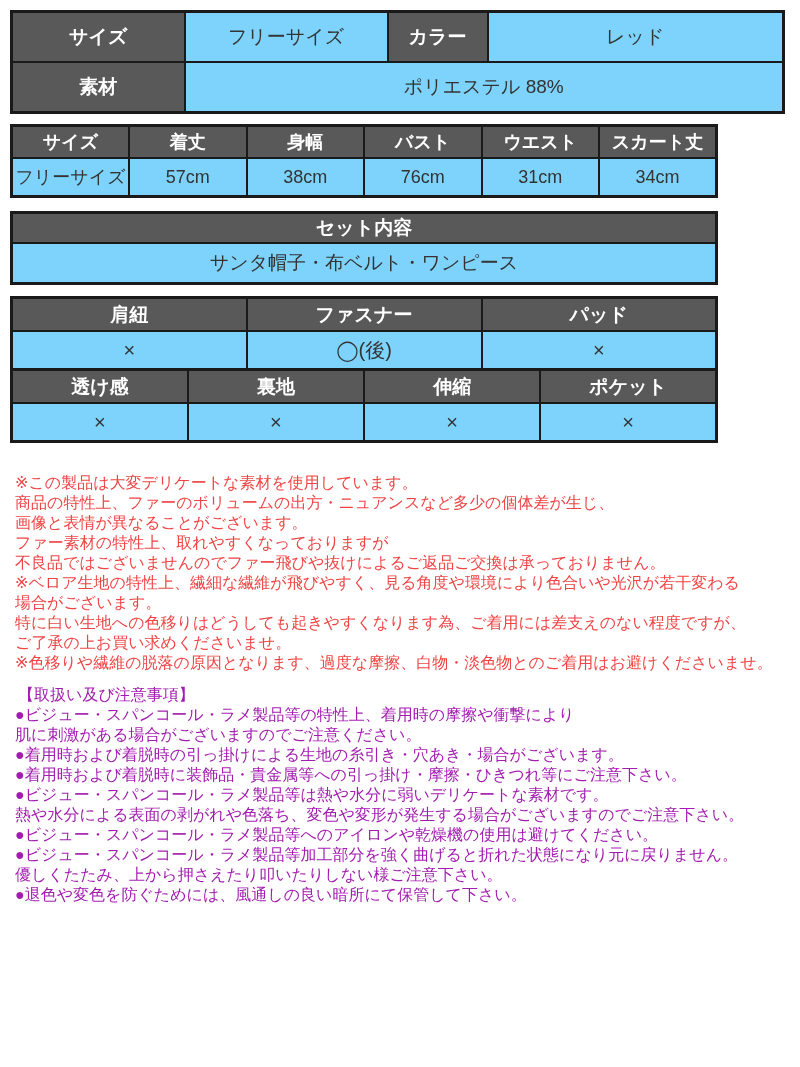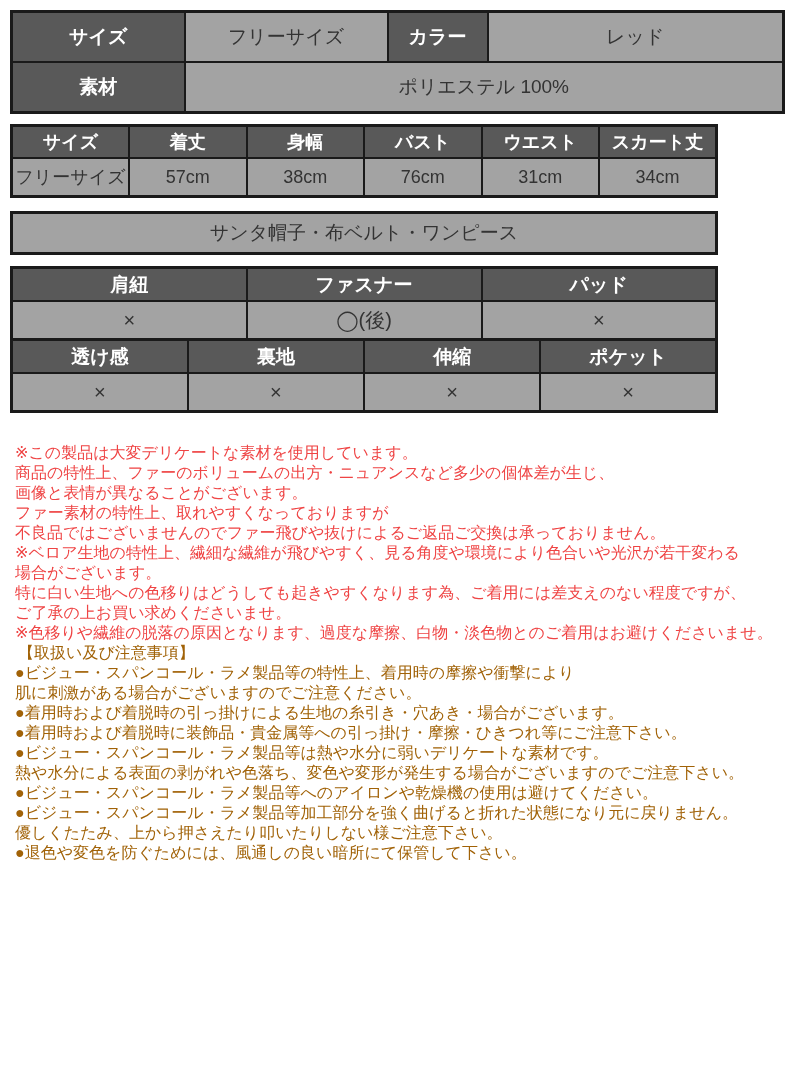"フリーサイズ" td { background: #a3a3a3 -> #7dd3fc }
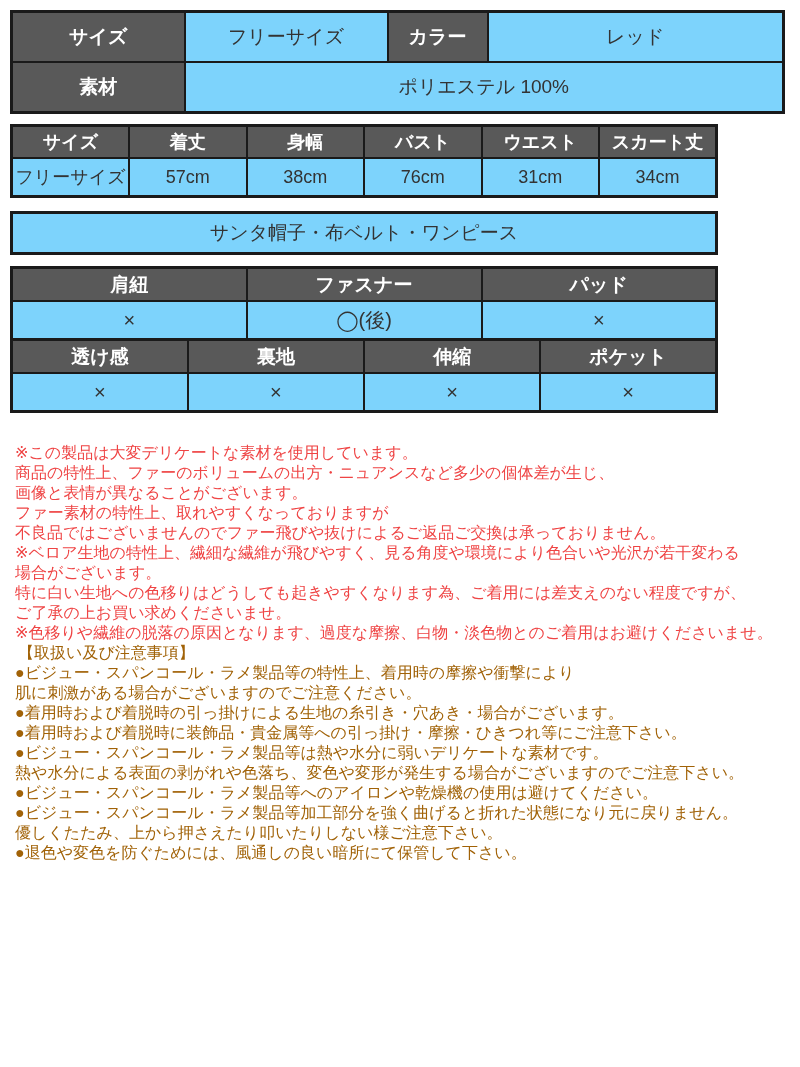"ポリエステル 100%" td { text: 100% -> 88% }
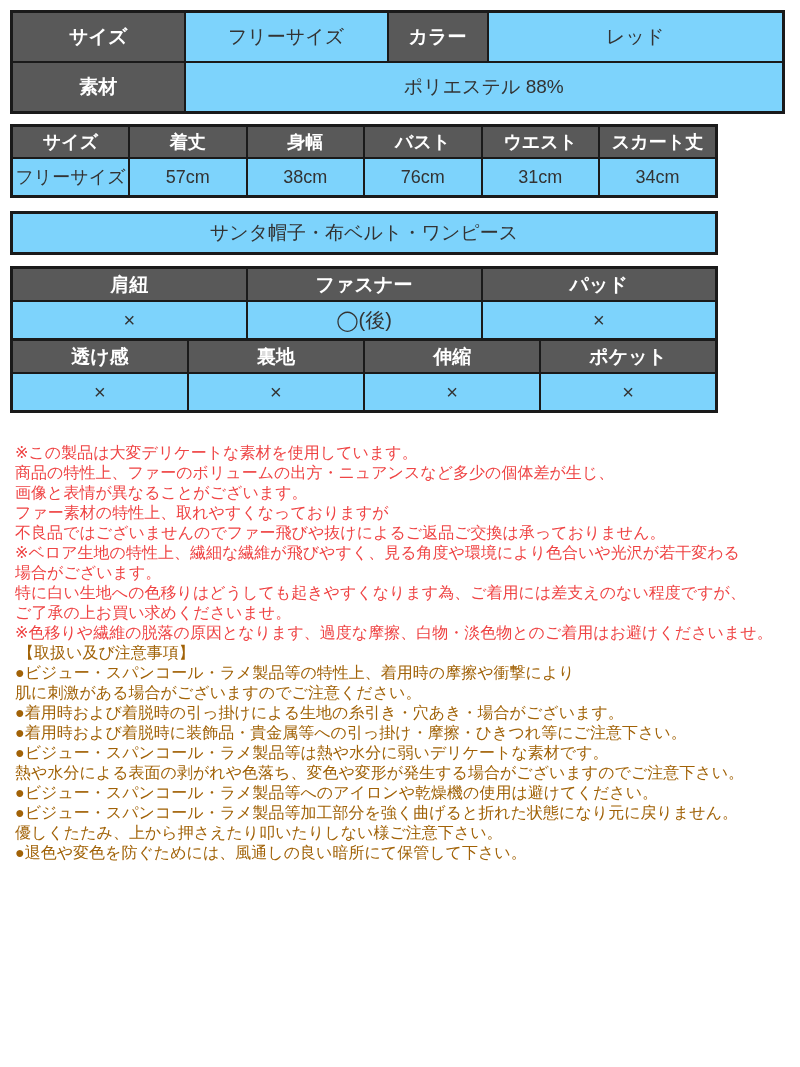"セット内容" tr { html: none -> <tr> <th>セット内容</th> </tr> }
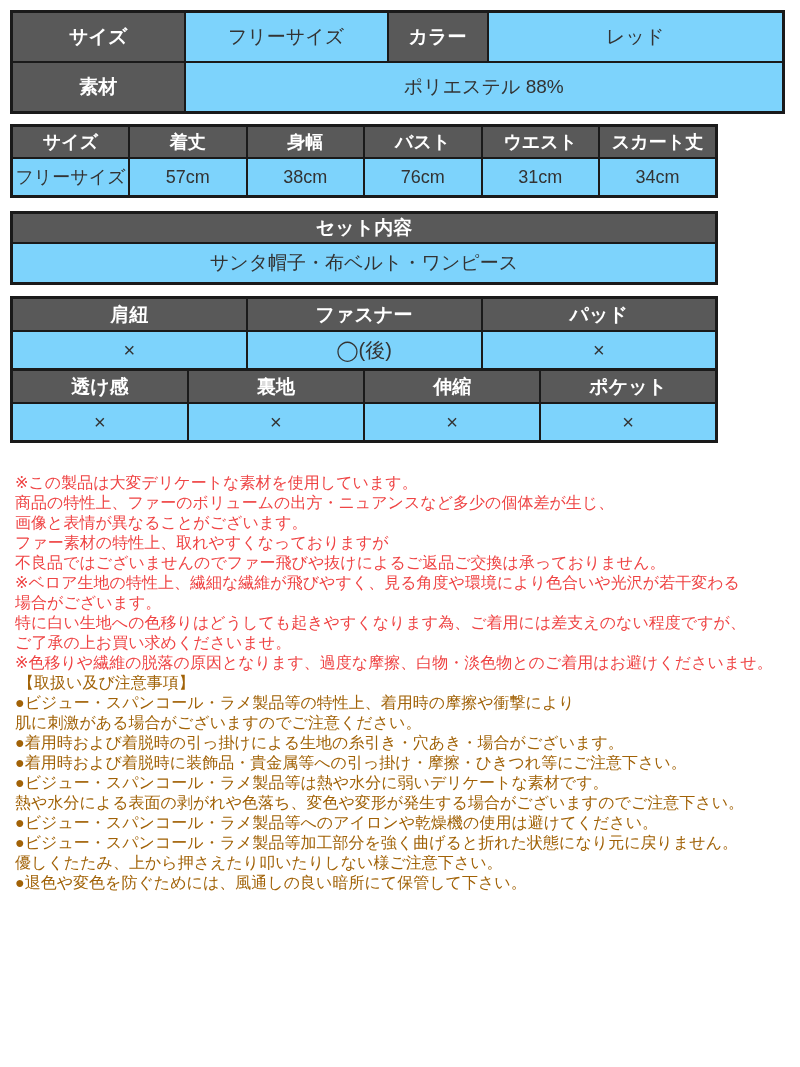"【取扱い及び注意事項】" .care { color: #a16207 -> #a21caf; margin-top: none -> 12px }
